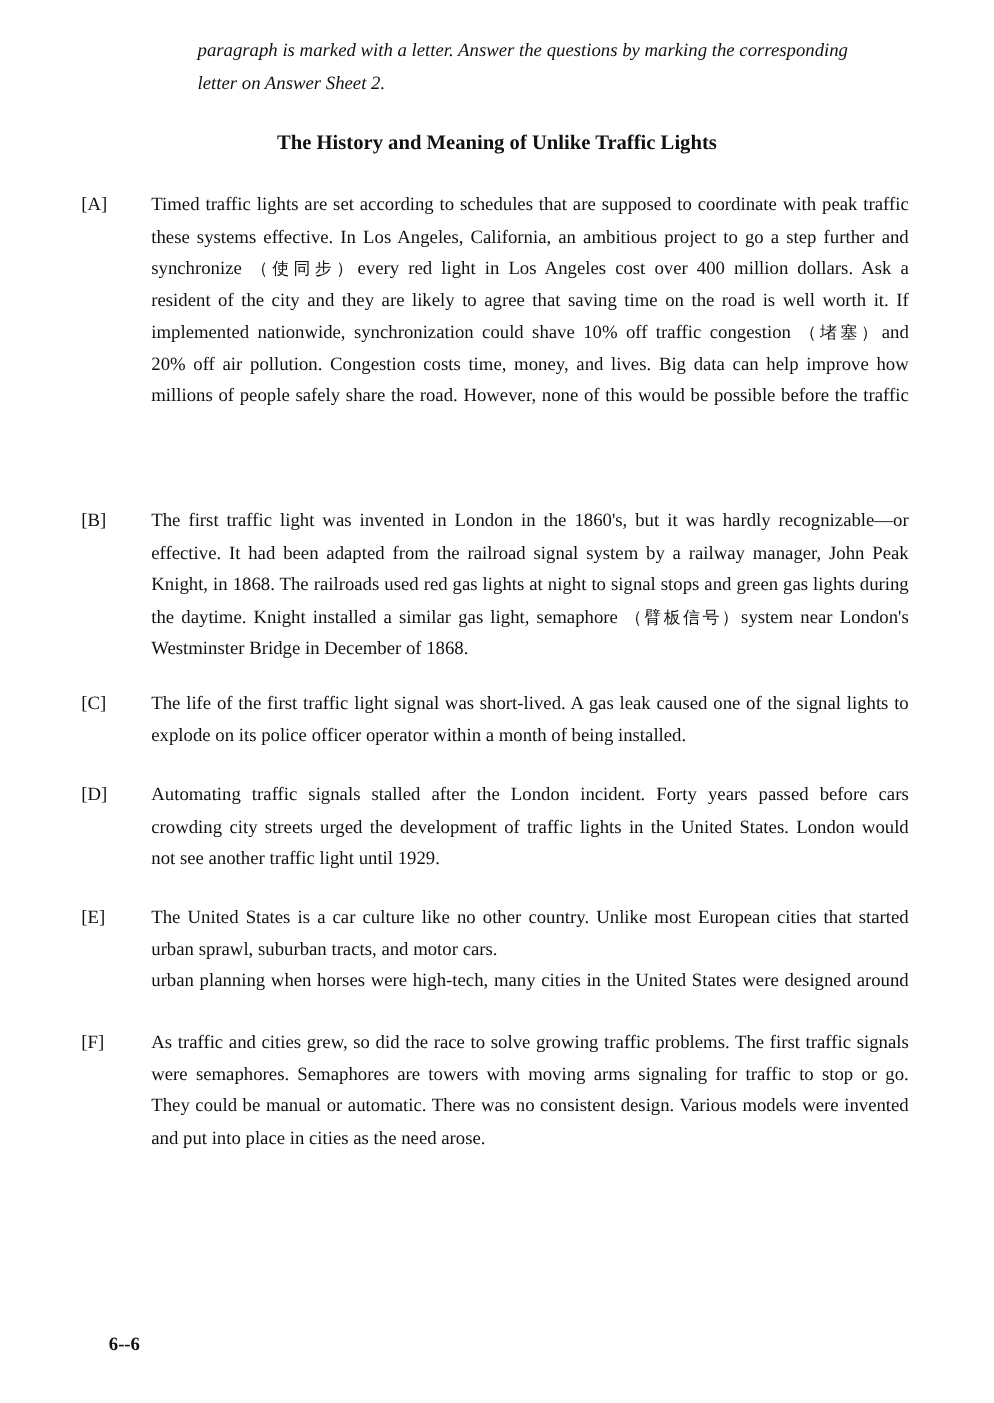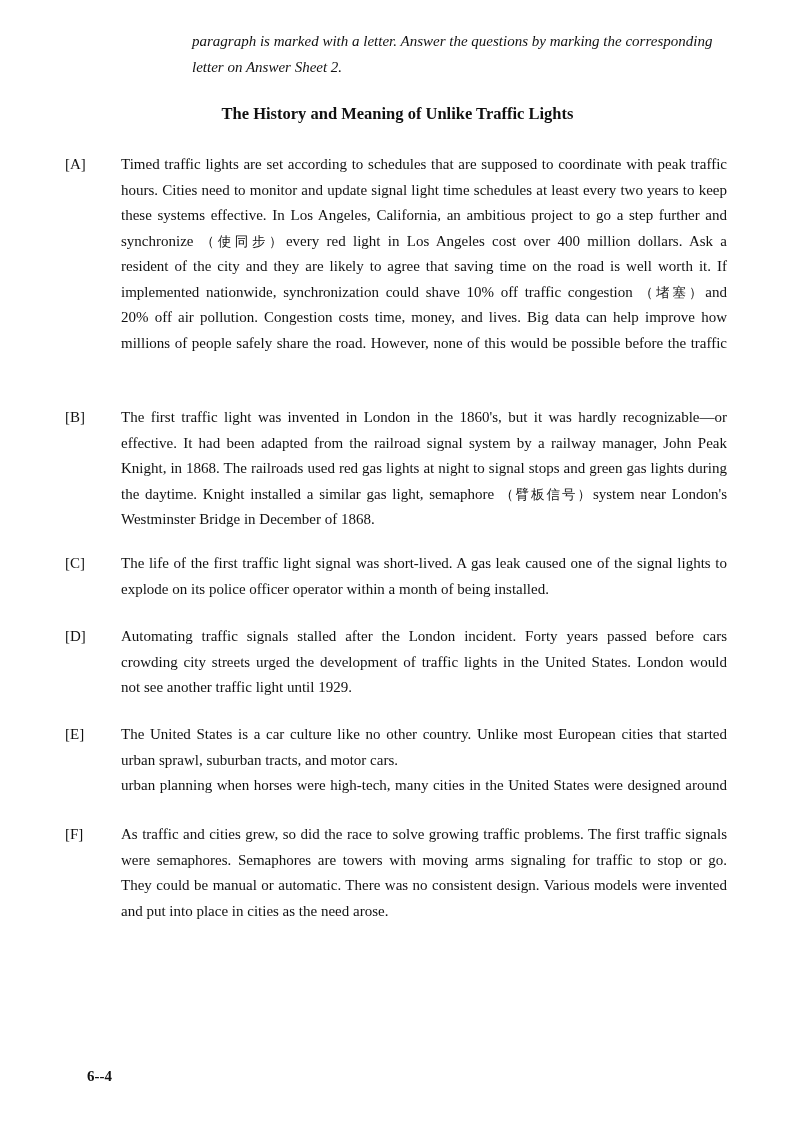"paragraph is marked with a" .intro .line { margin-left: 34px -> none }
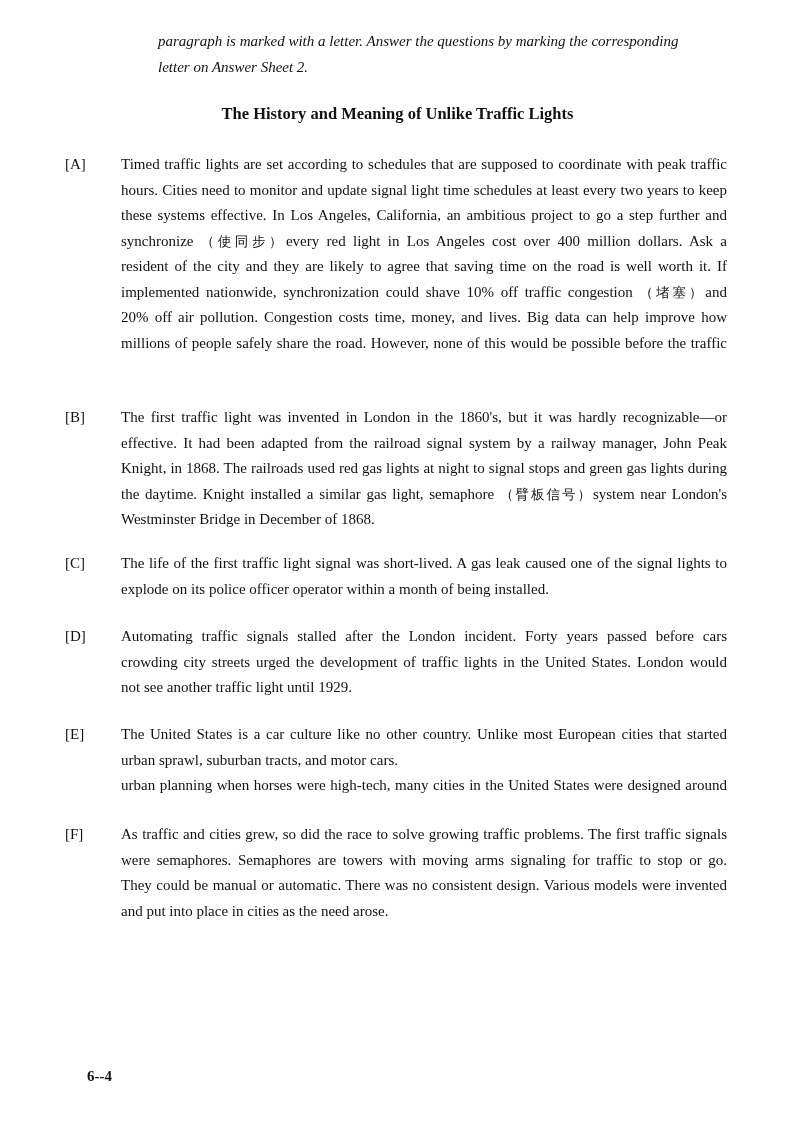"hours. Cities need to monitor" span.line { html: <span>hours. Cities need to monitor and update signal light time schedules at least every two years to keep</span> -> none }
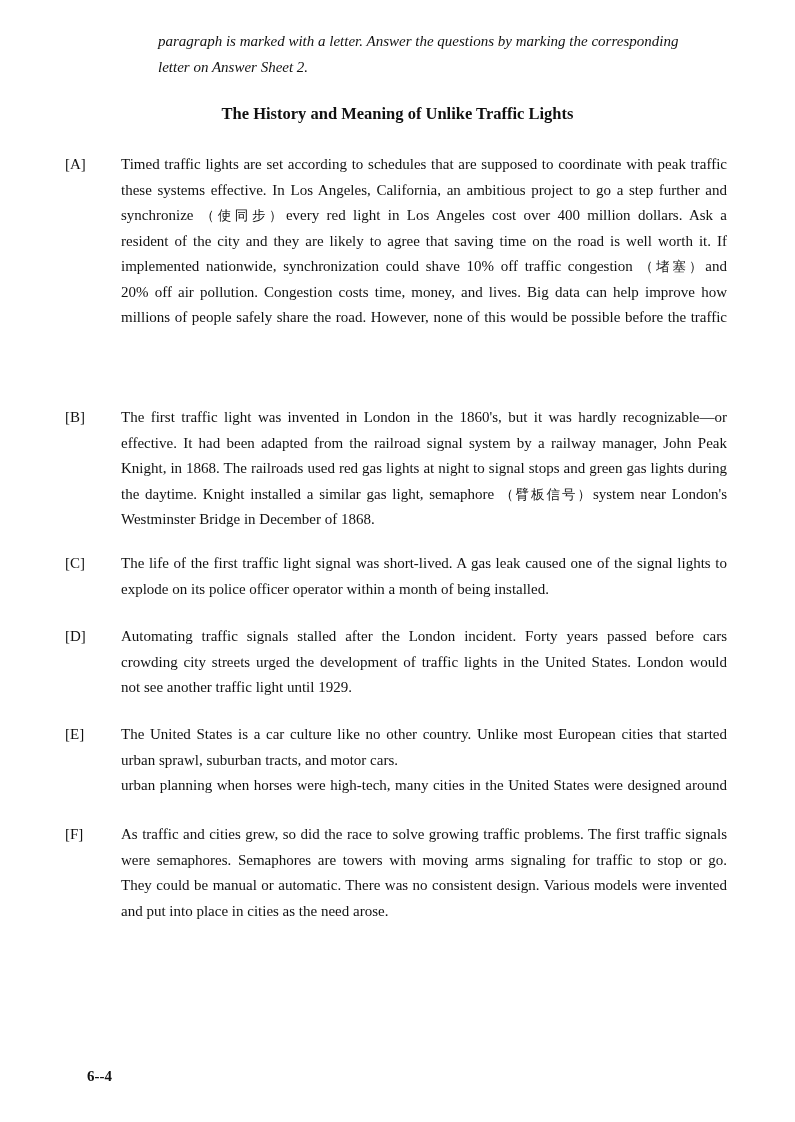"6--4" div.page-number { text: 6--4 -> 6--6 }
